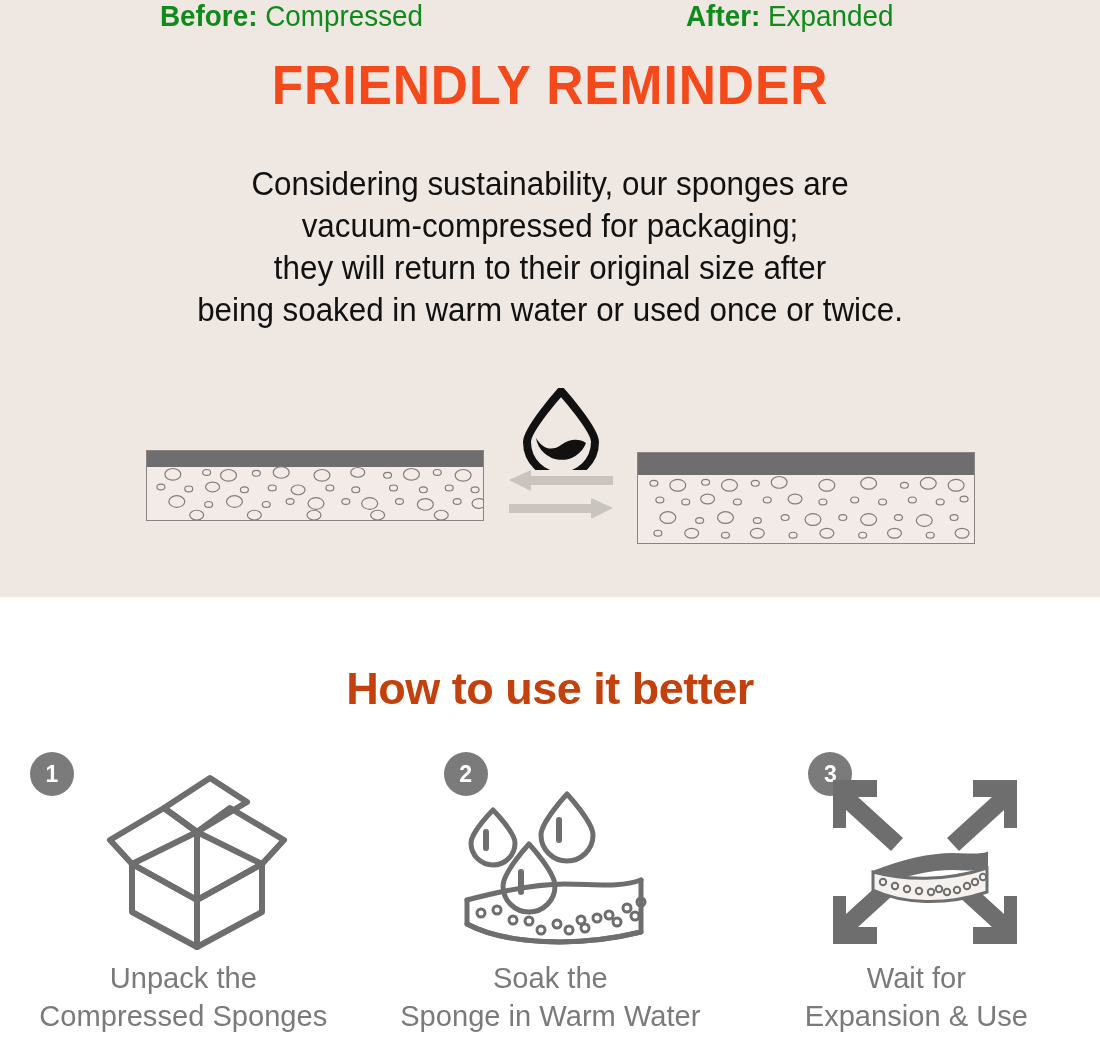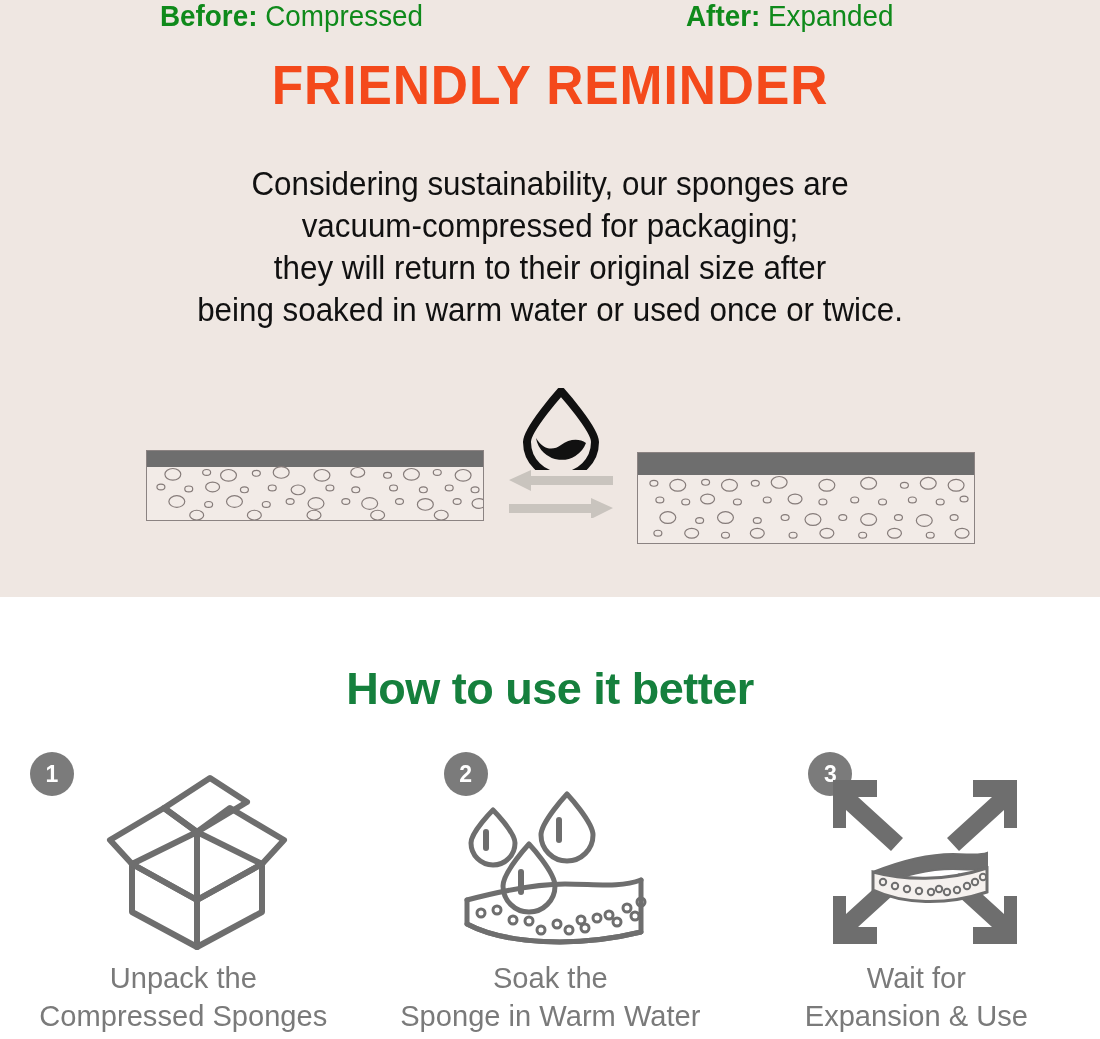"How to use it better" .how-title { color: #15803d -> #c2410c }
